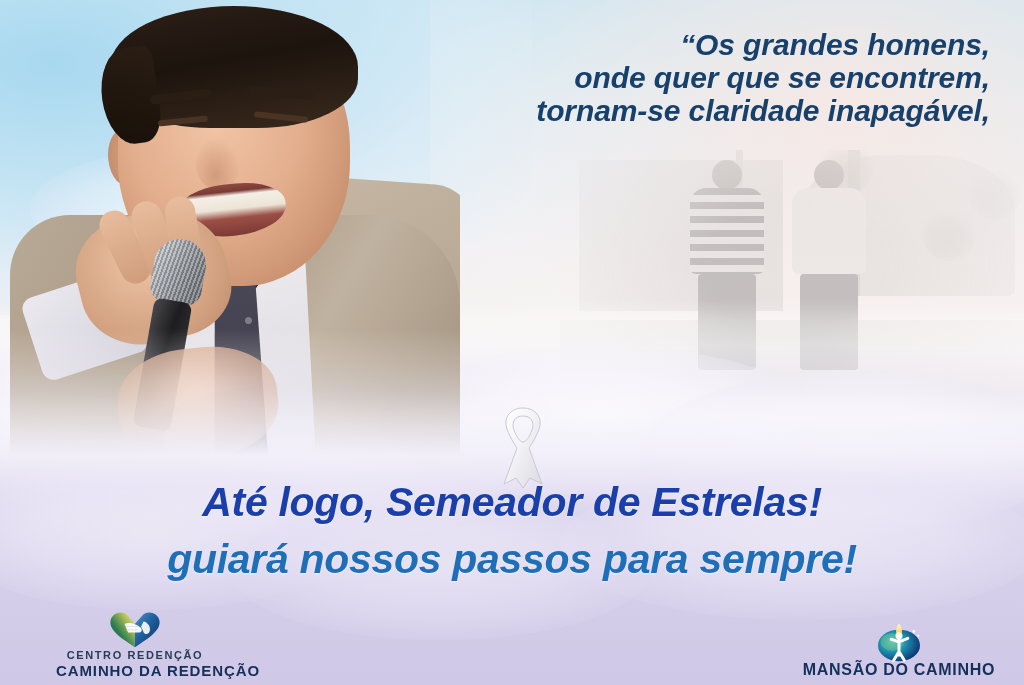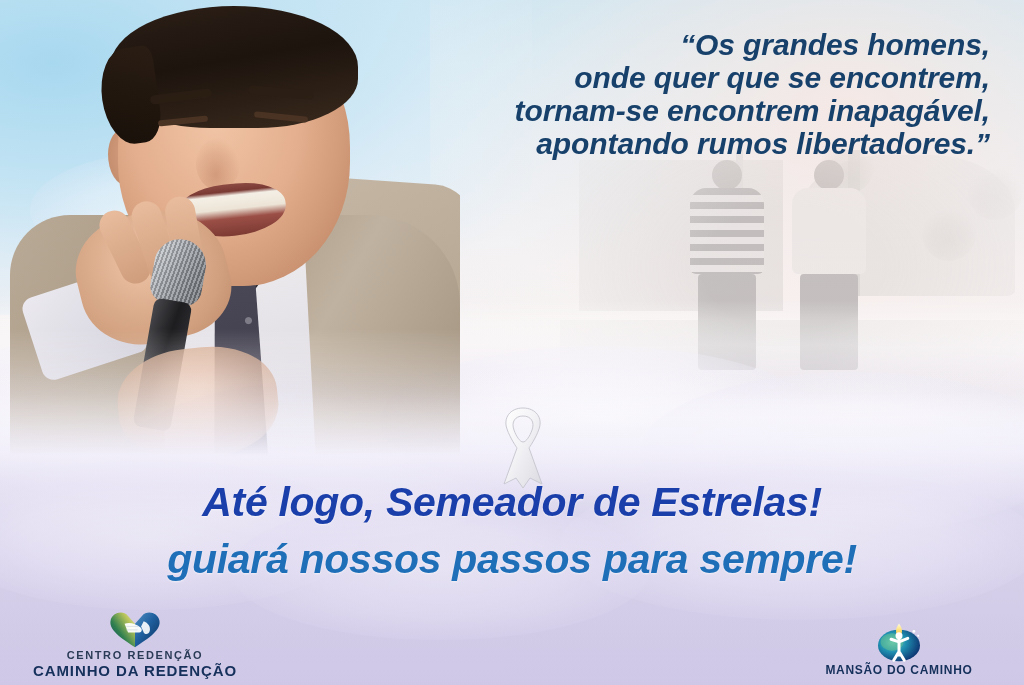"tornam-se encontrem inapagável," div.quote-line { text: encontrem -> claridade }
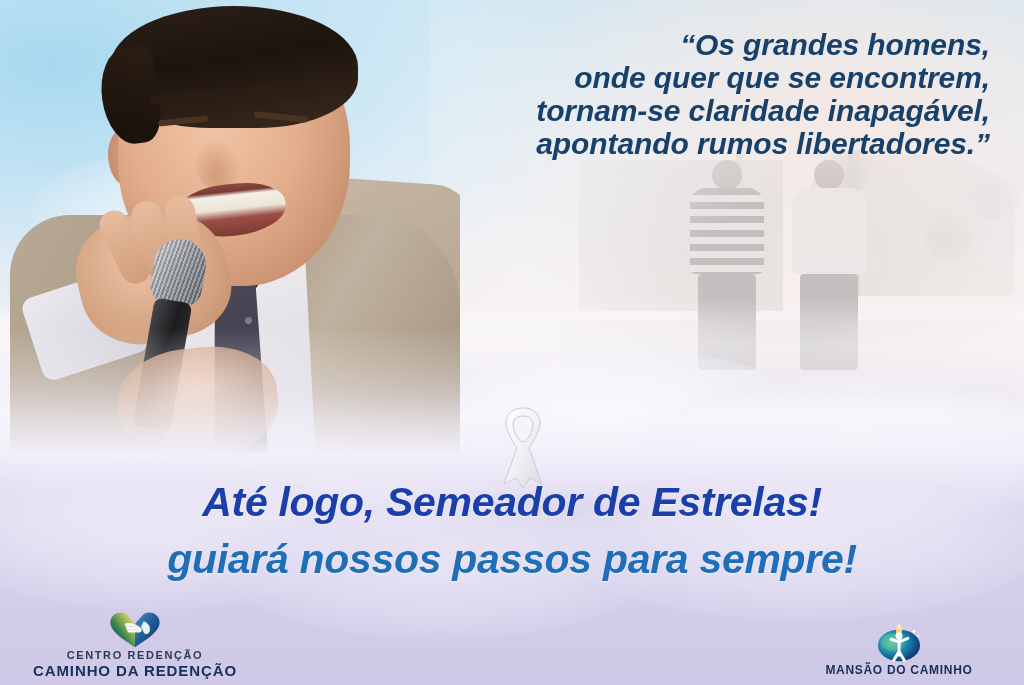"apontando rumos libertadores.”" div.quote-line { html: <div>apontando rumos libertadores.”</div> -> none }
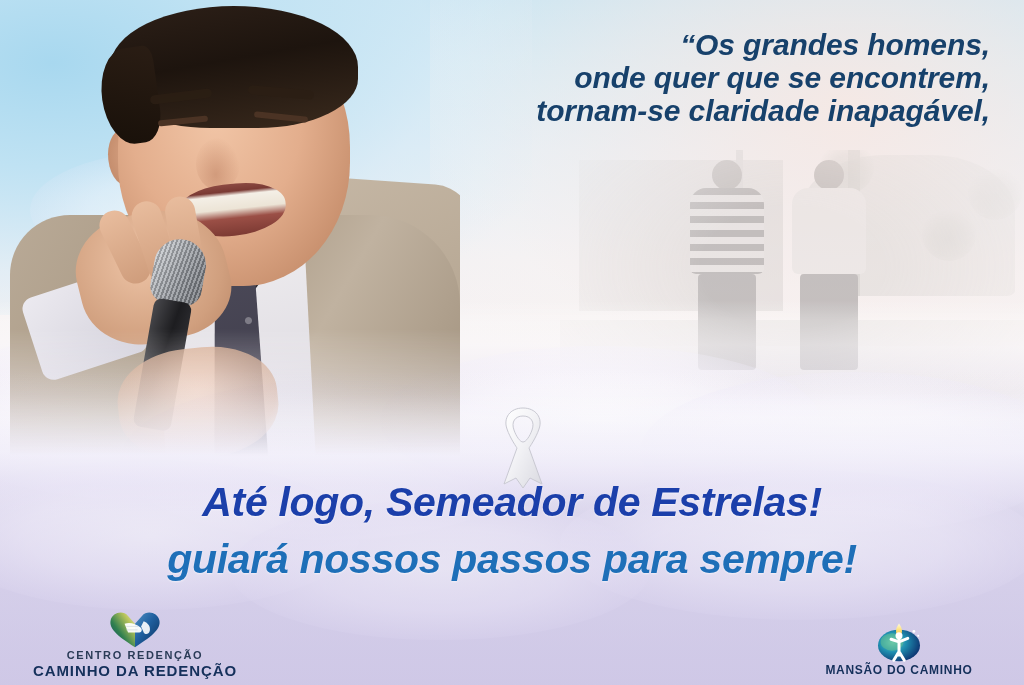"CAMINHO DA REDENÇÃO" .logo-t2 { text-align: none -> right }
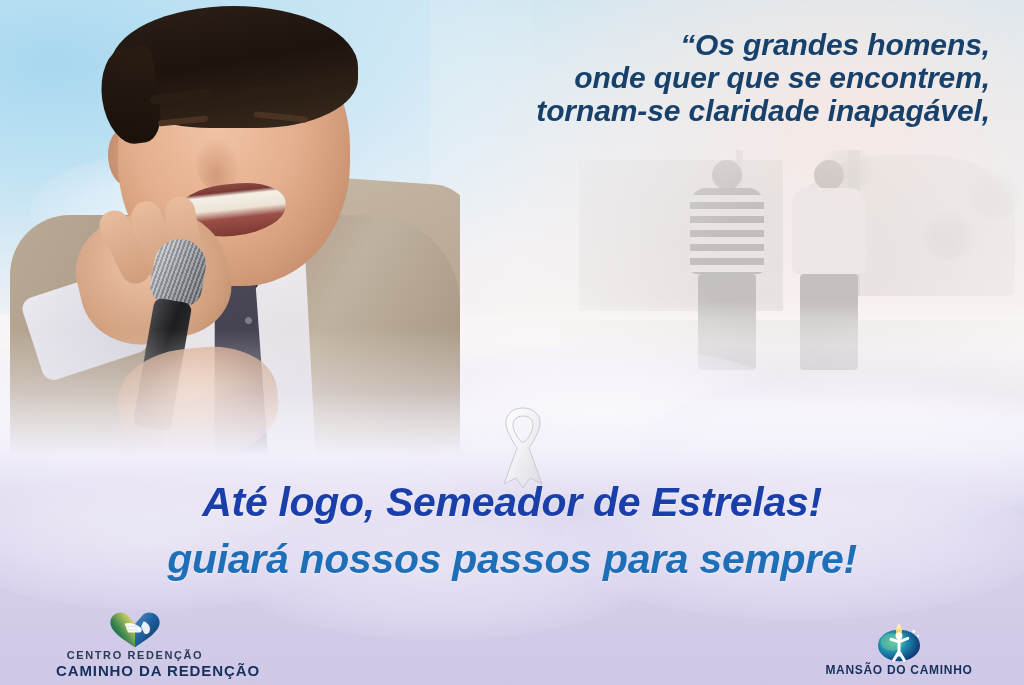"MANSÃO DO CAMINHO" .logo-t3 { font-size: 12px -> 16px }
